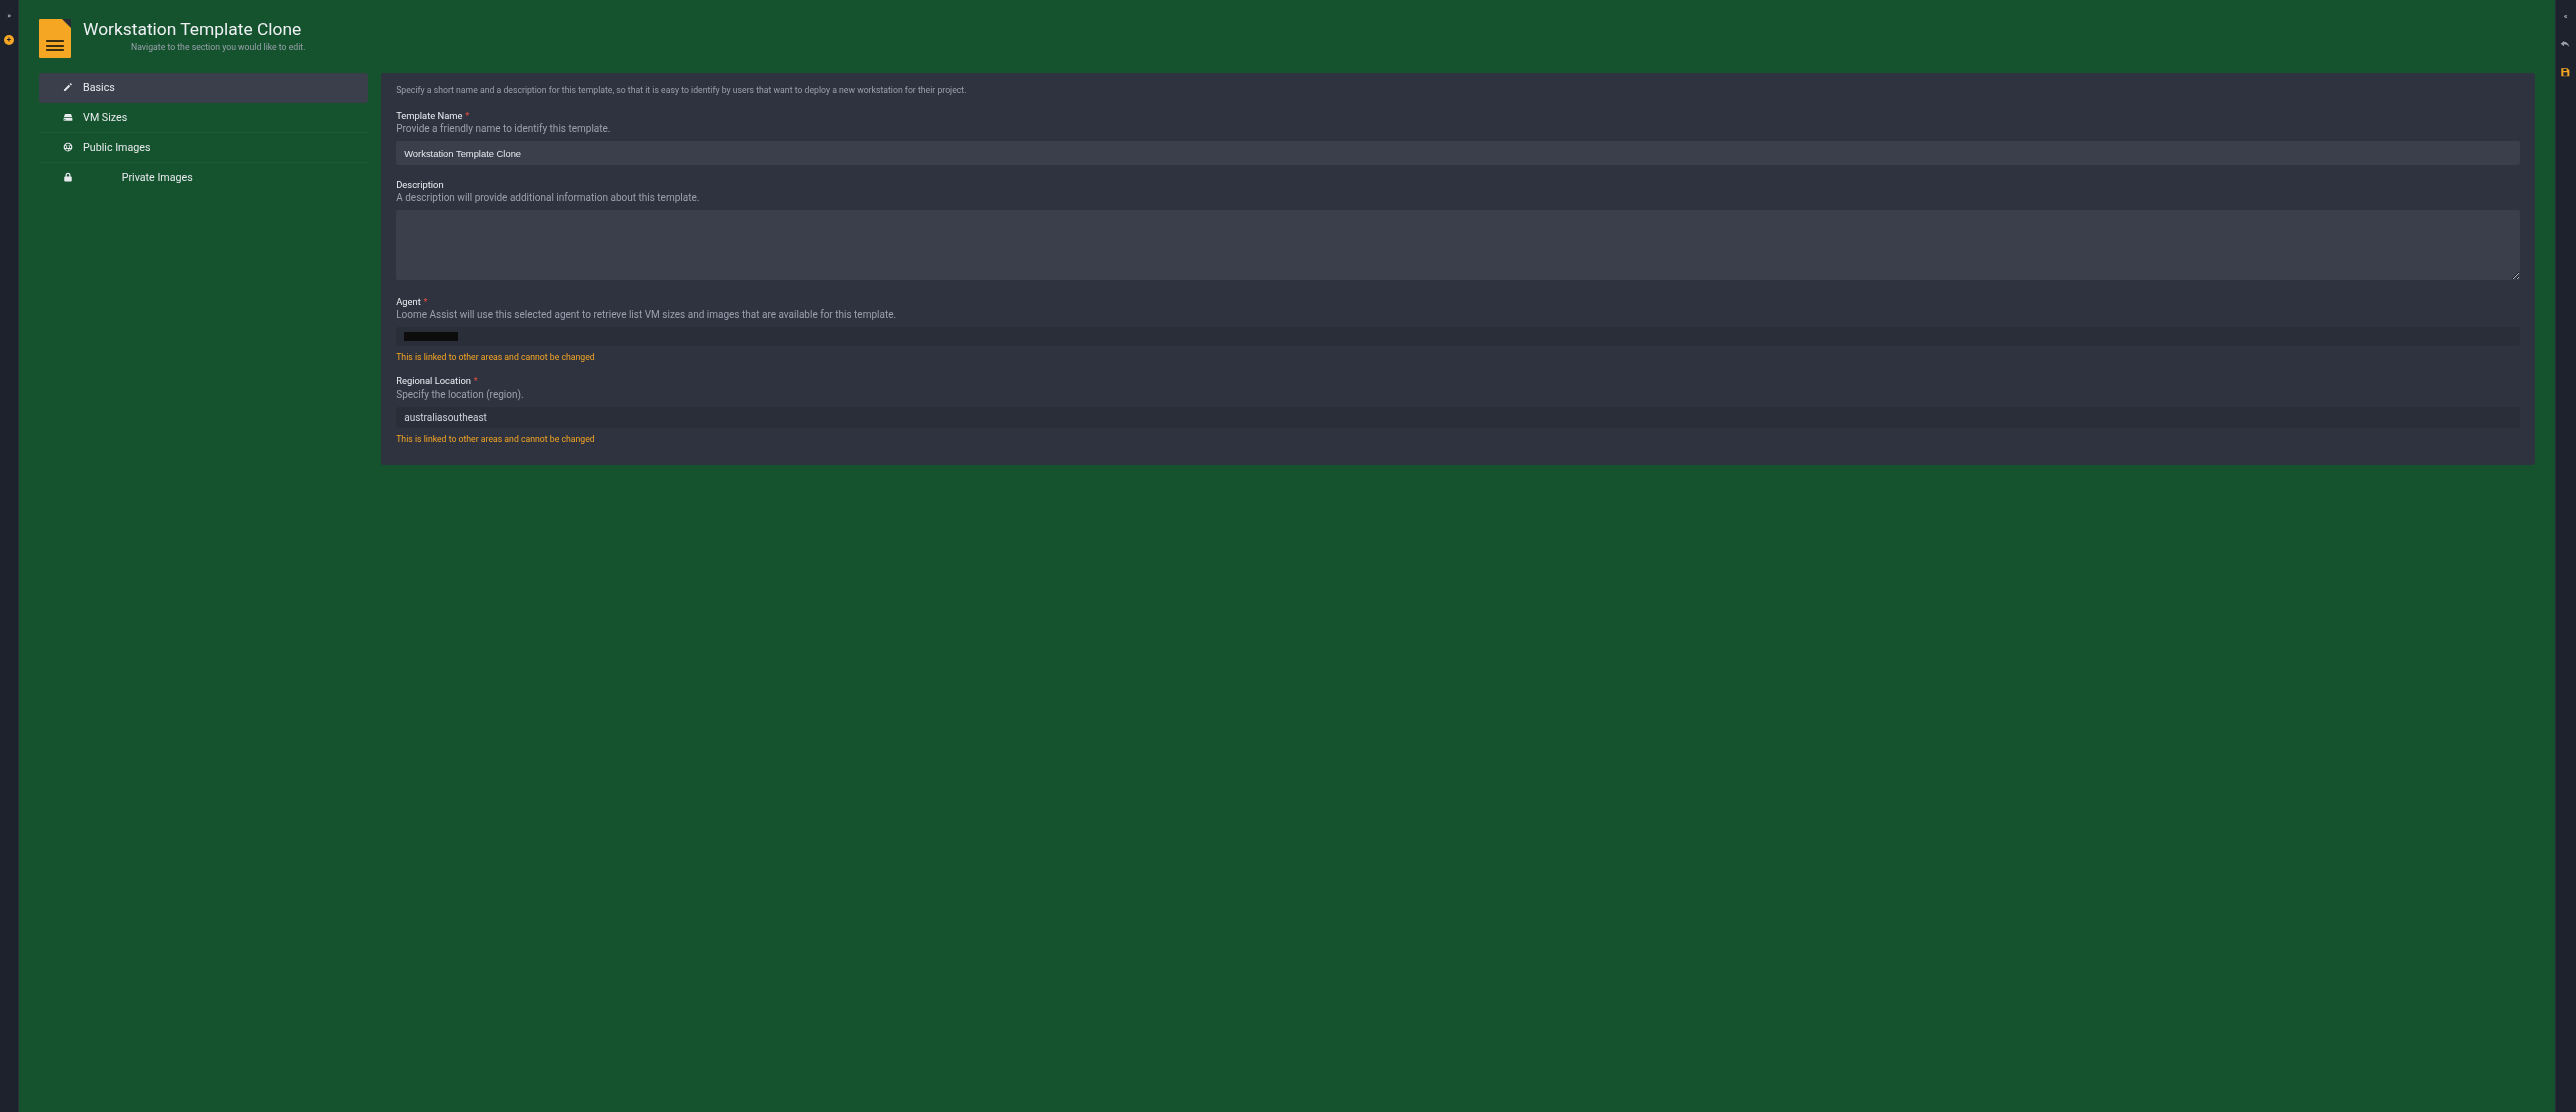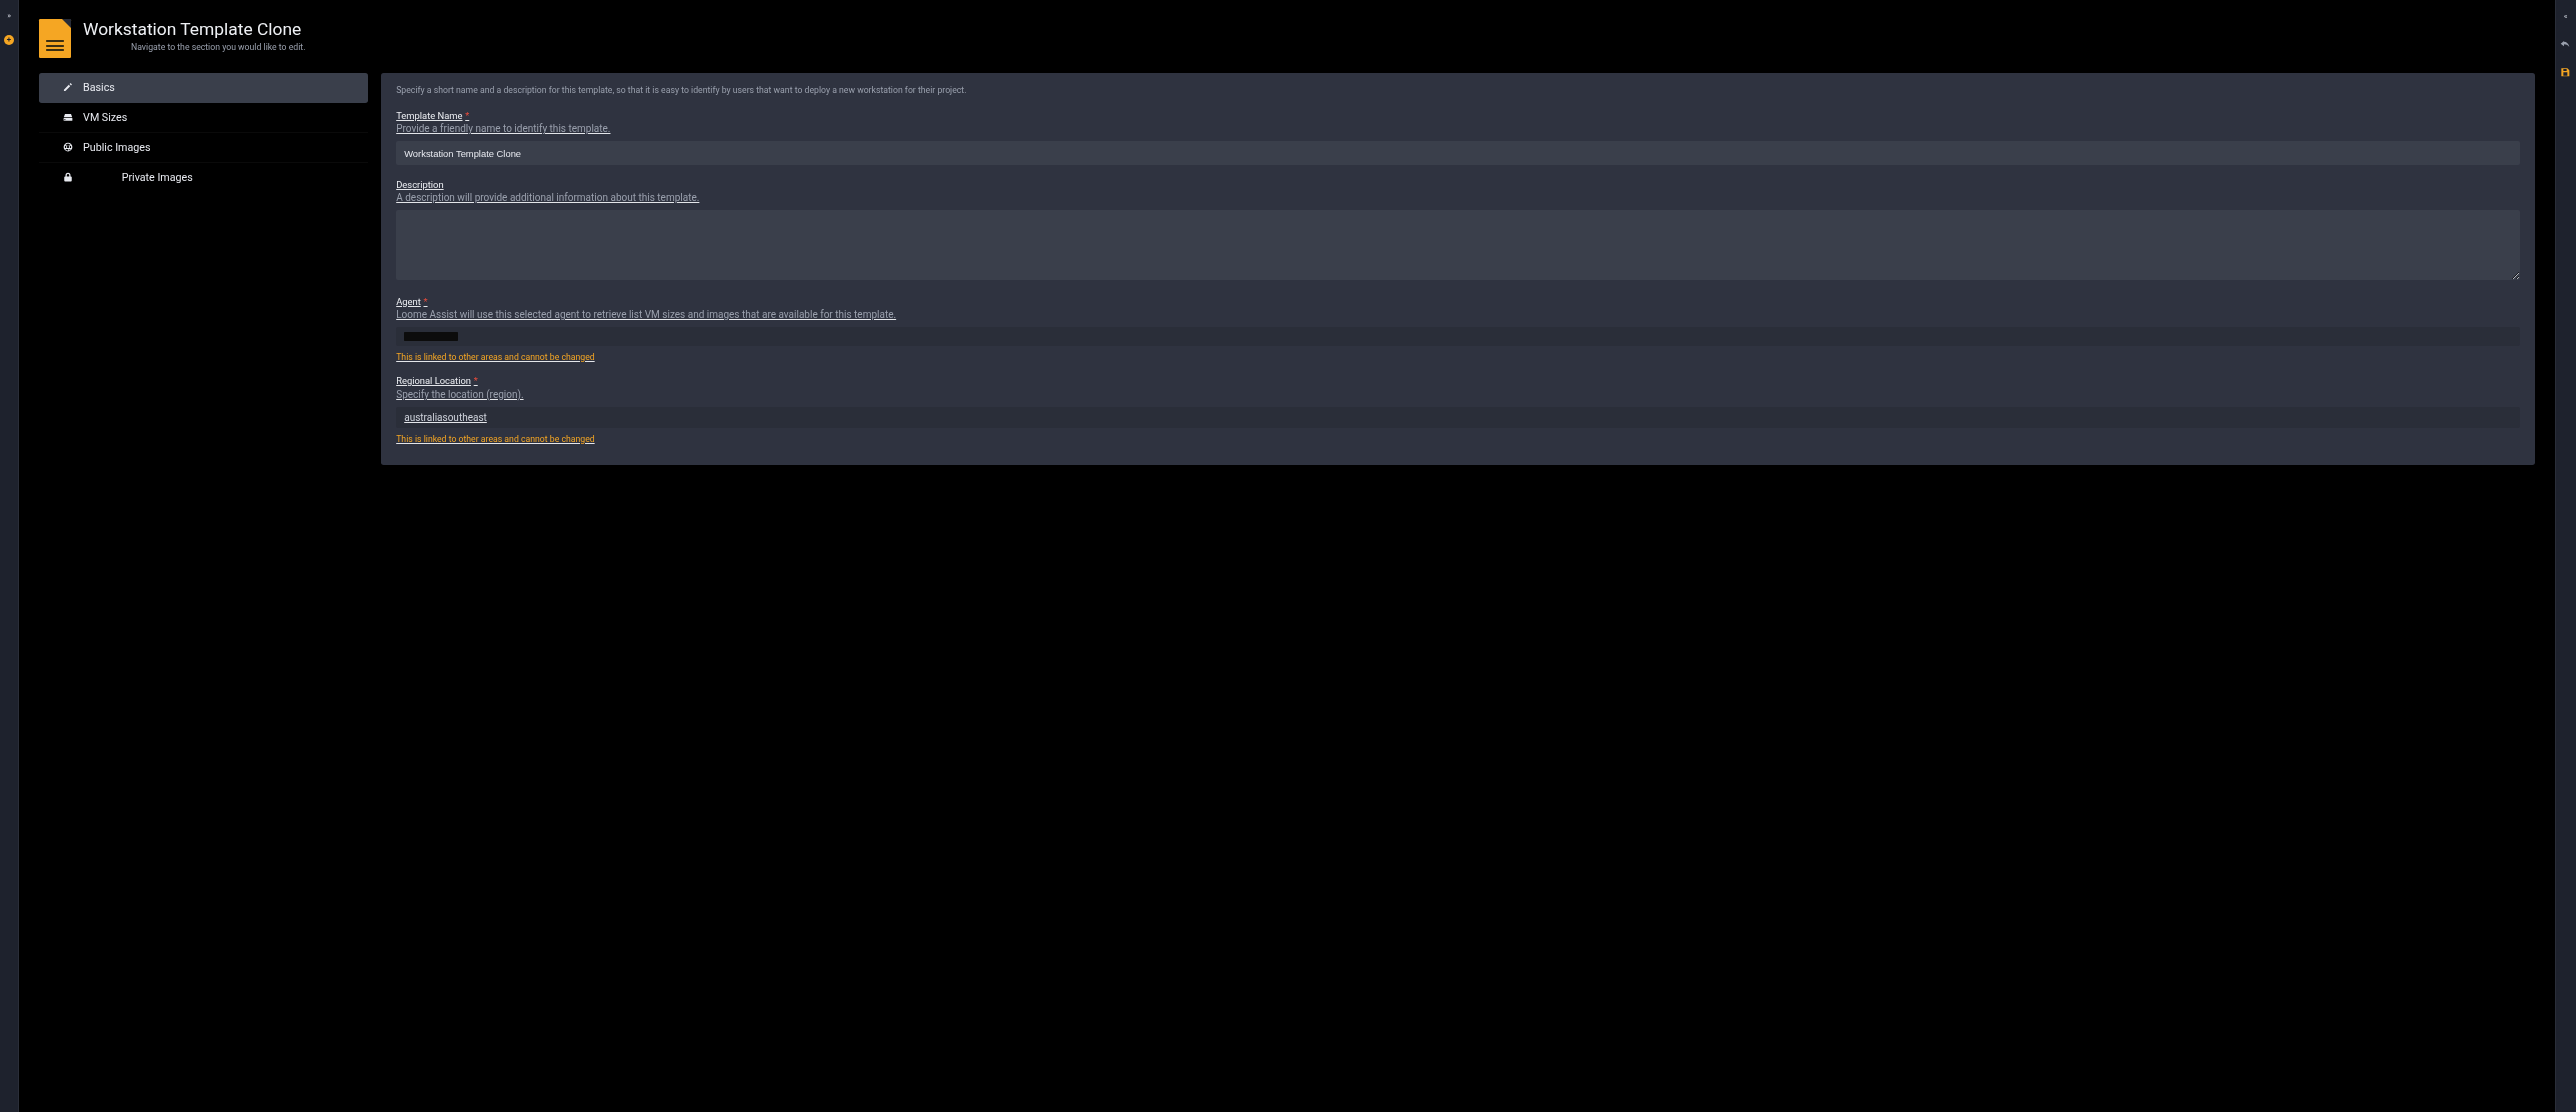"Workstation Template Clone" .main { background: #000000 -> #14532d }
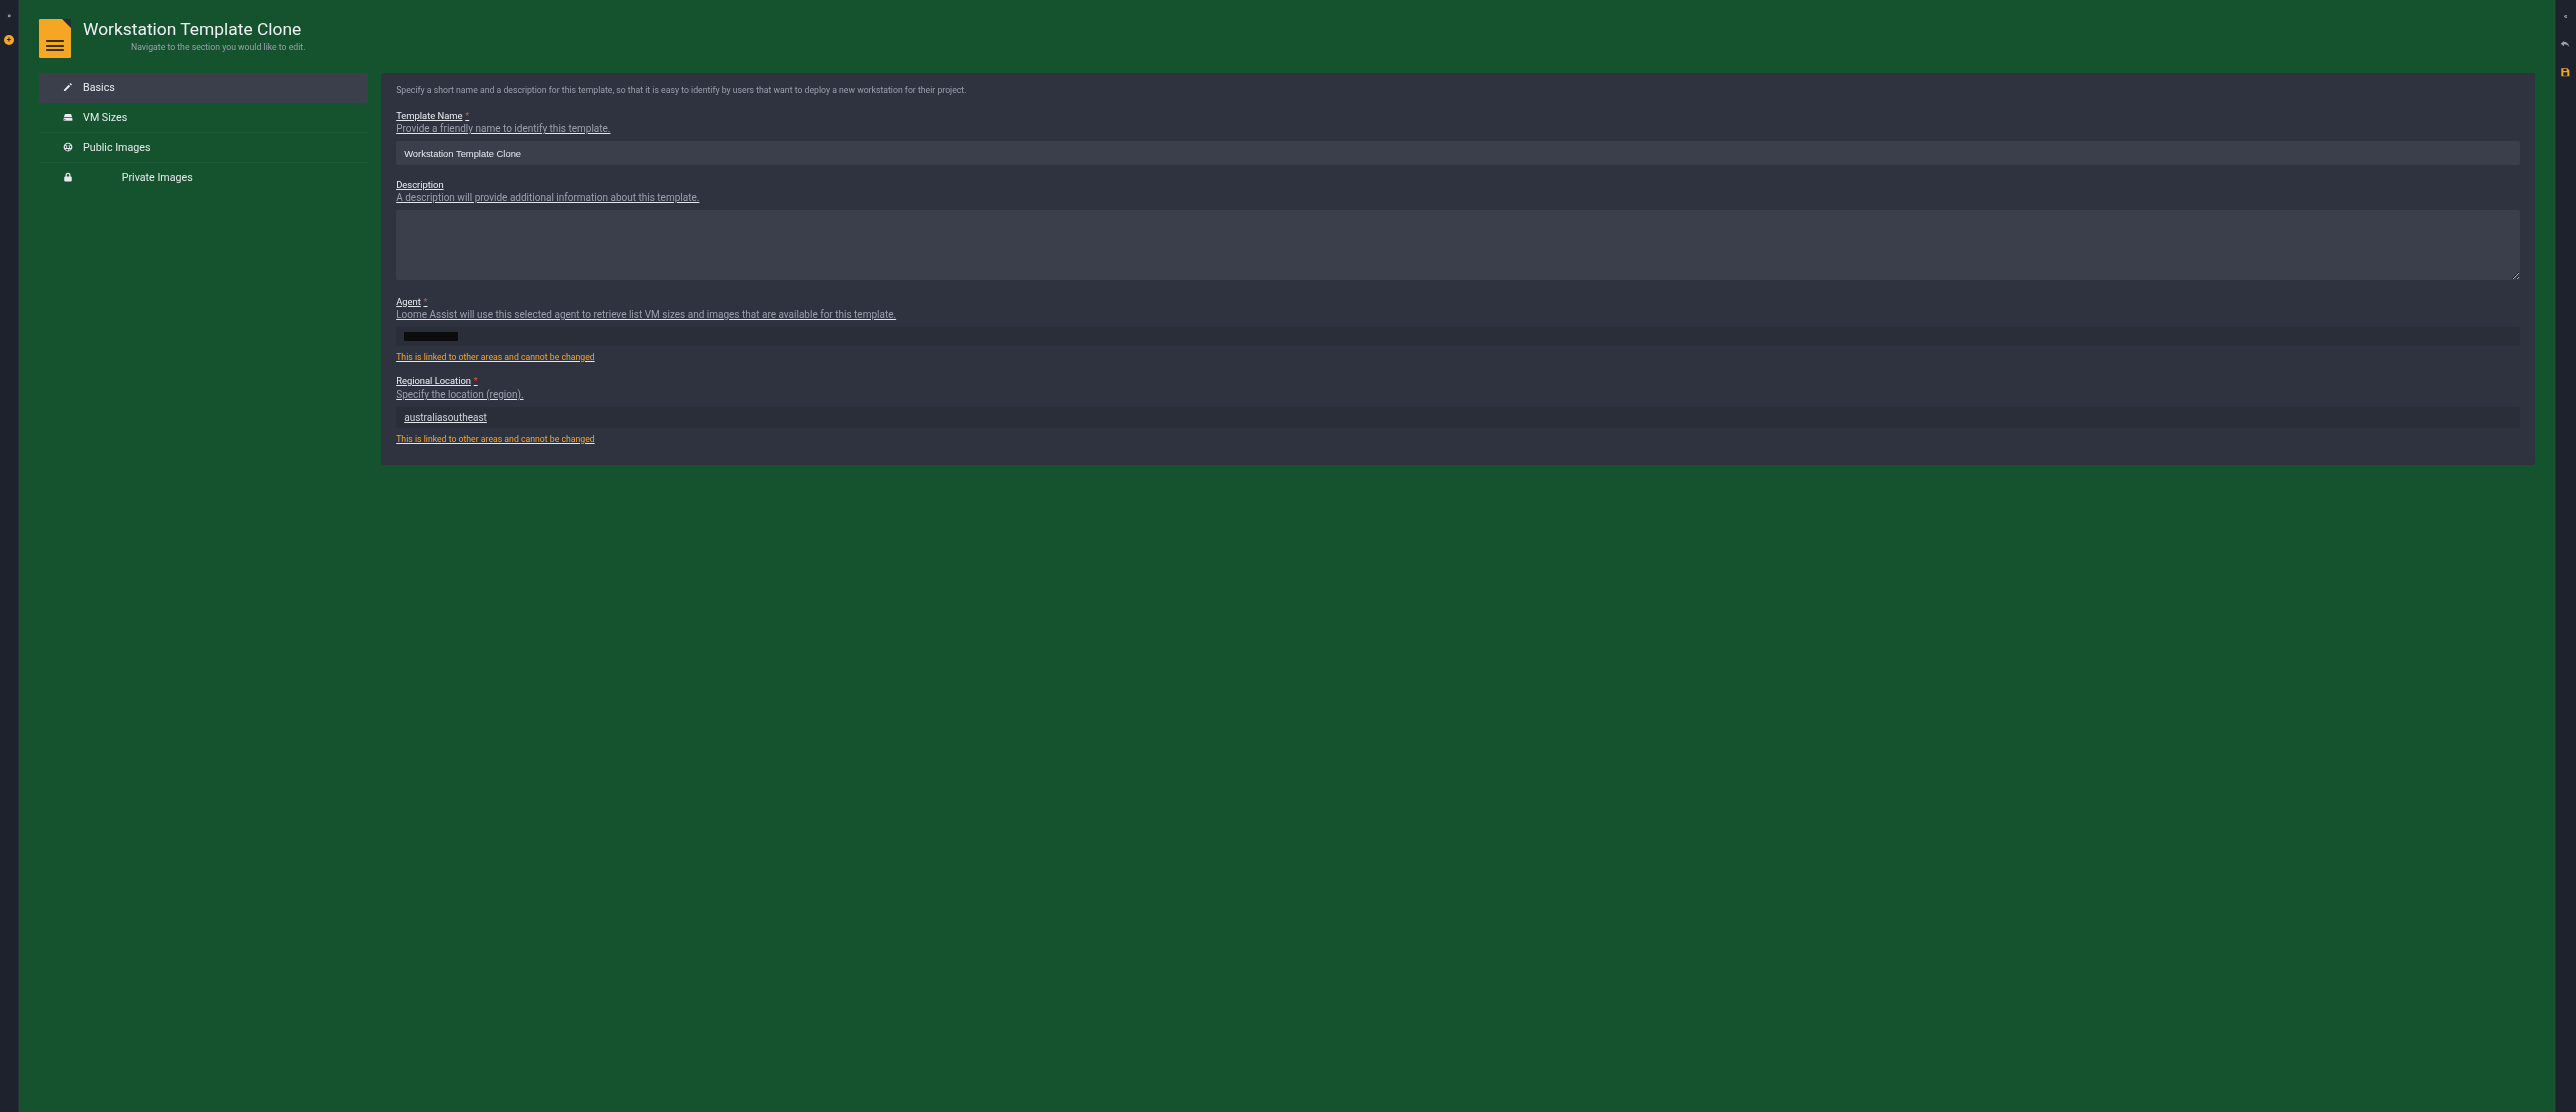"Template Name" .field { text-decoration: underline -> none }
